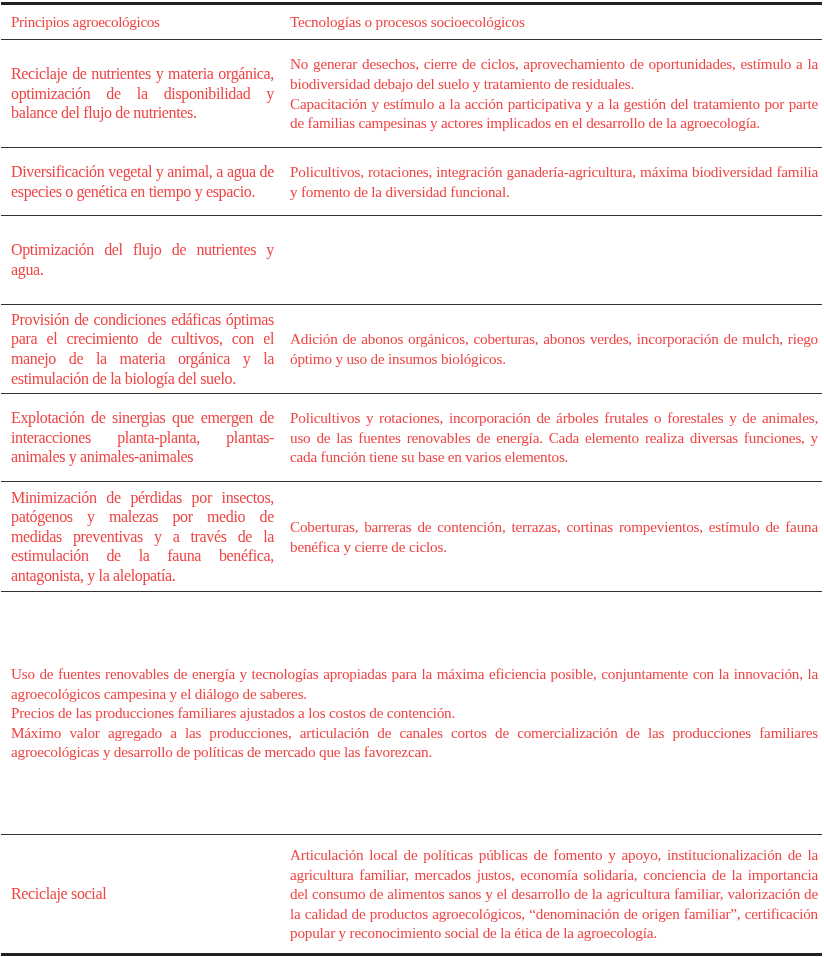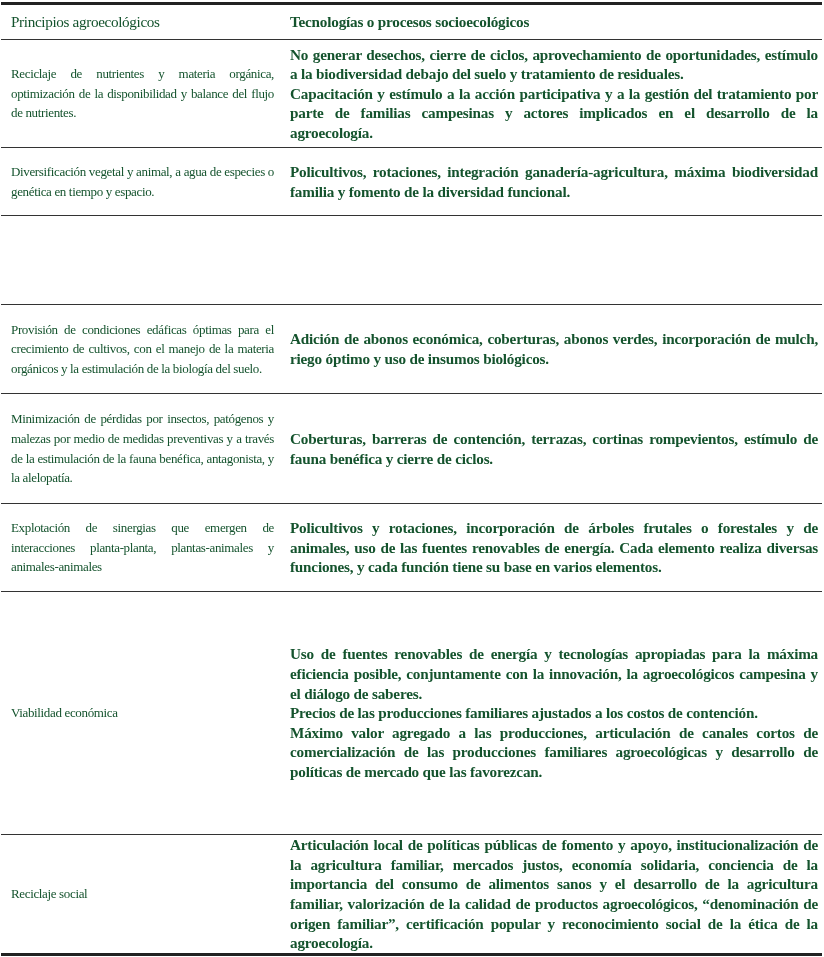"Principios agroecológicos" .table { color: #14532d -> #ef4444 }
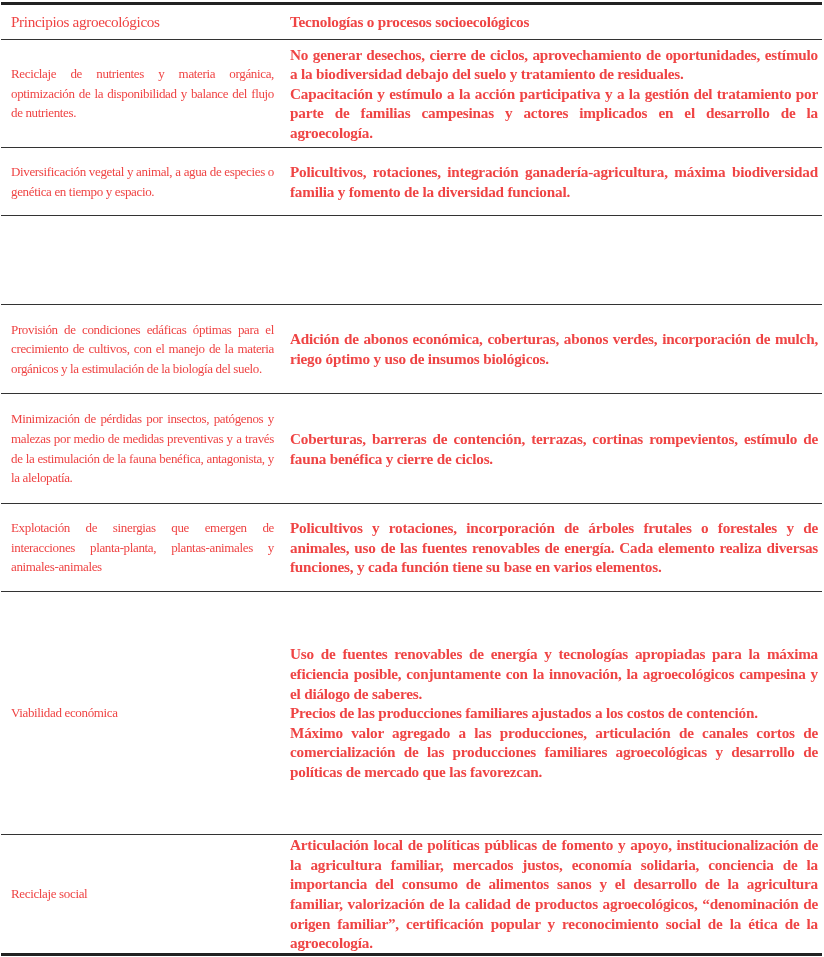"Tecnologías o procesos socioecológicos" .c2 { font-weight: bold -> none }
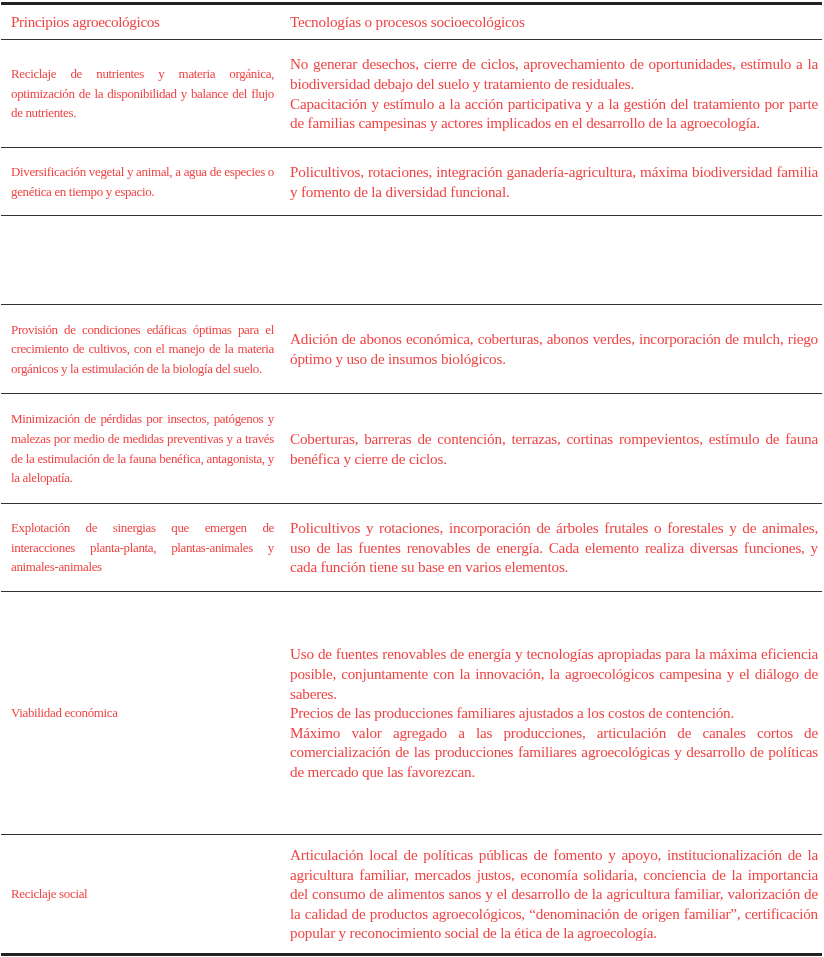"Reciclaje de nutrientes y materia" .c1 { font-size: 13px -> 16px }
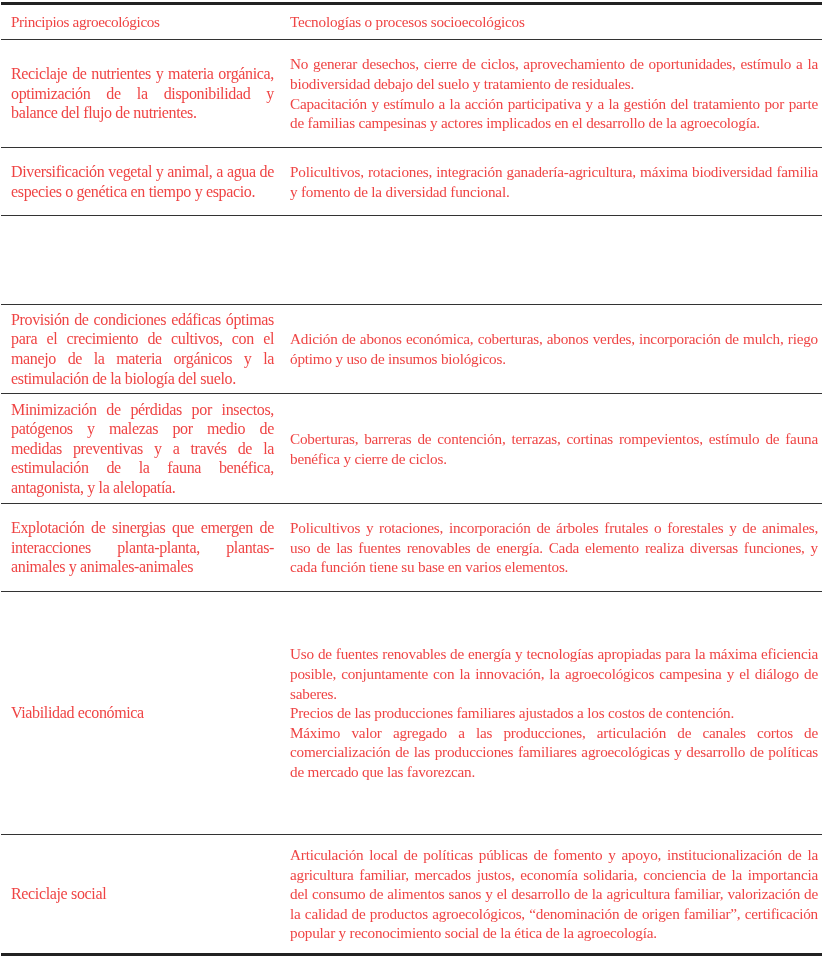"Optimización del flujo de nutrientes" div.c1 { html: none -> <div> <span>Optimización del flujo de nutrientes y agua.</span> </div> }
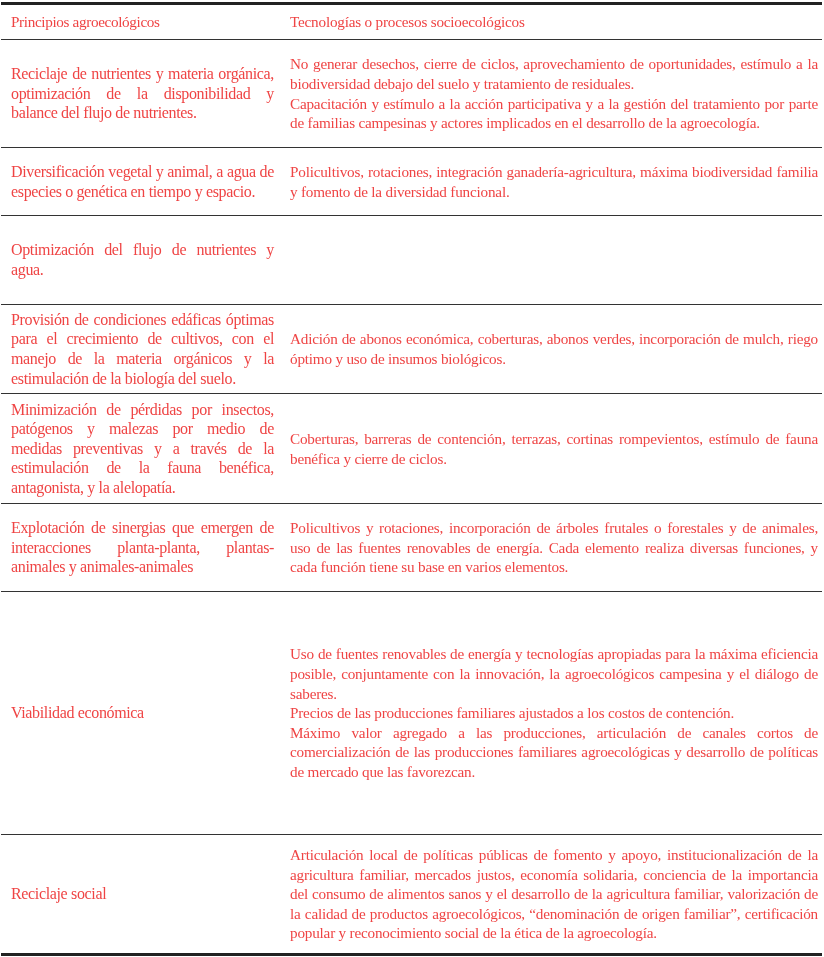"Provisión de condiciones edáficas" span { text: orgánicos -> orgánica }
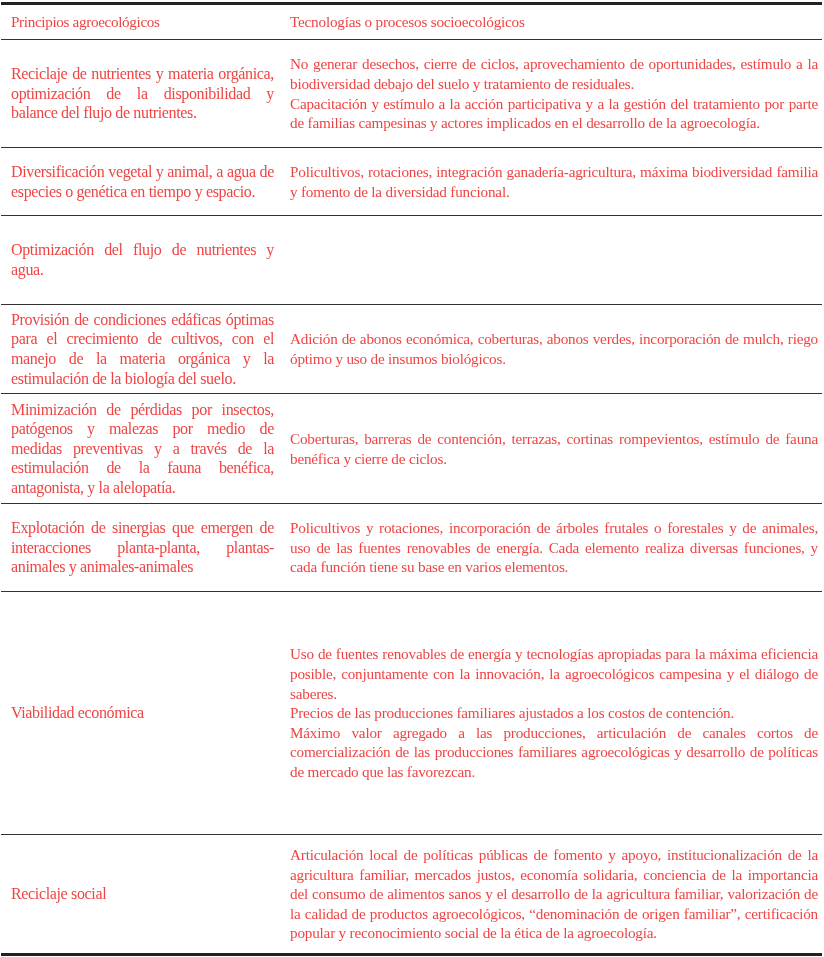"Adición de abonos económica, coberturas," span { text: económica -> orgánicos }
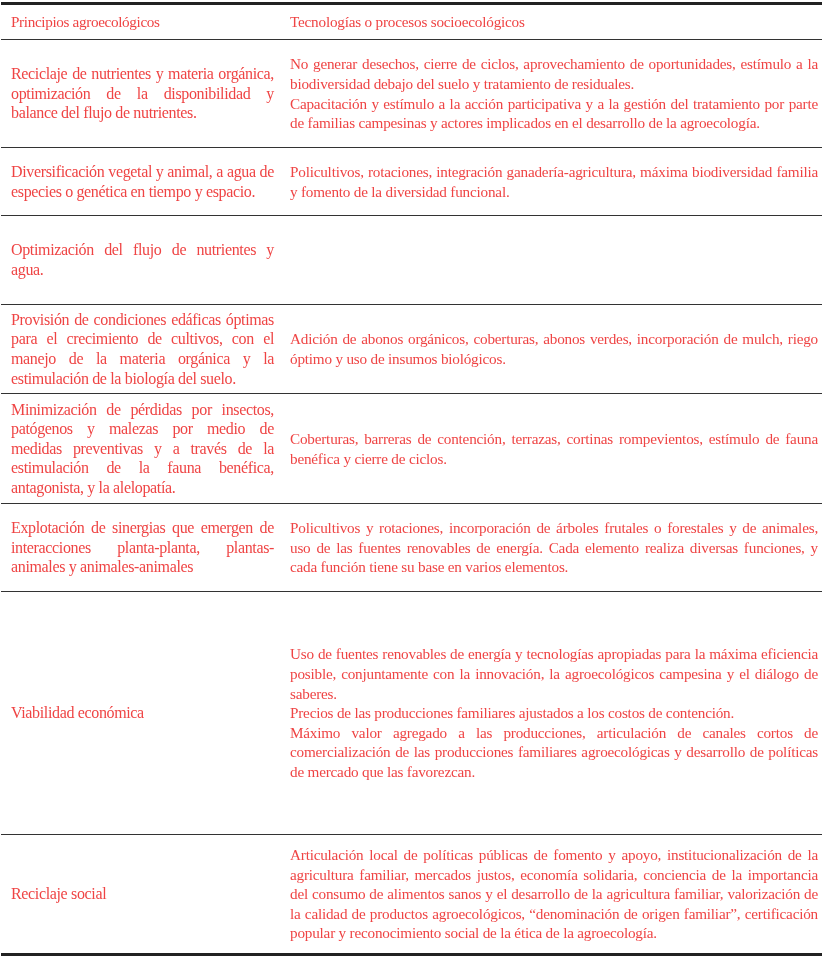"Minimización de pérdidas por insectos," div.row { order: before "Explotación de sinergias que emergen" -> after "Explotación de sinergias que emergen" }
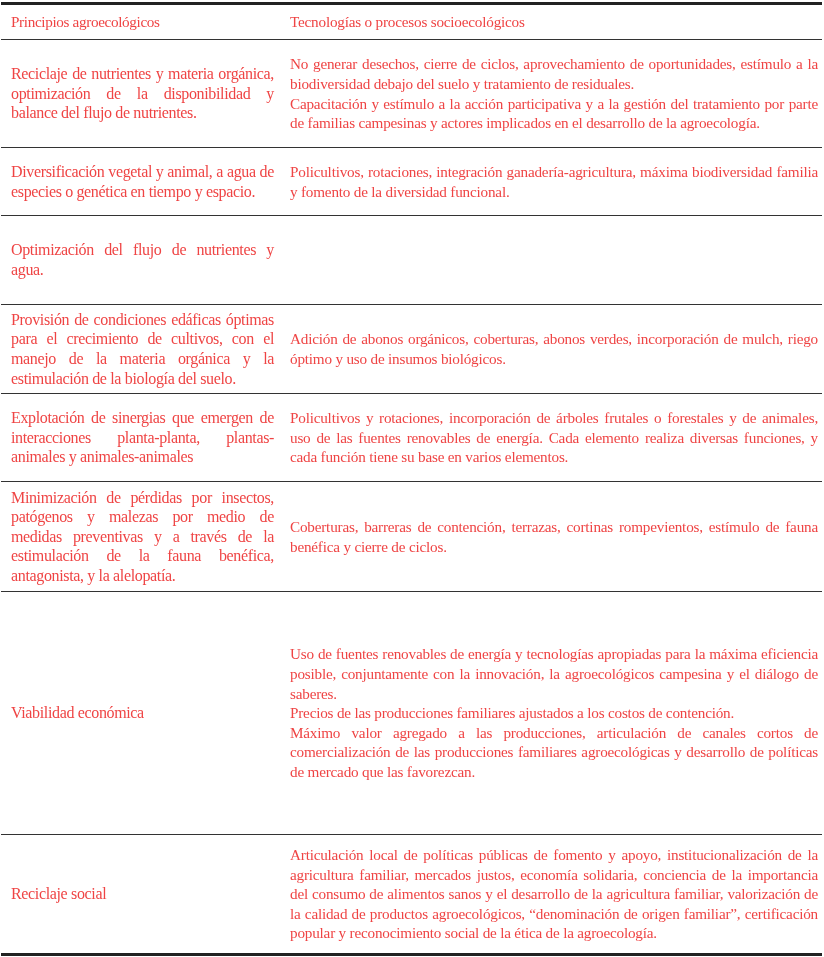"Viabilidad económica" div.c1 { html: <div> <span>Viabilidad económica</span> </div> -> none }
